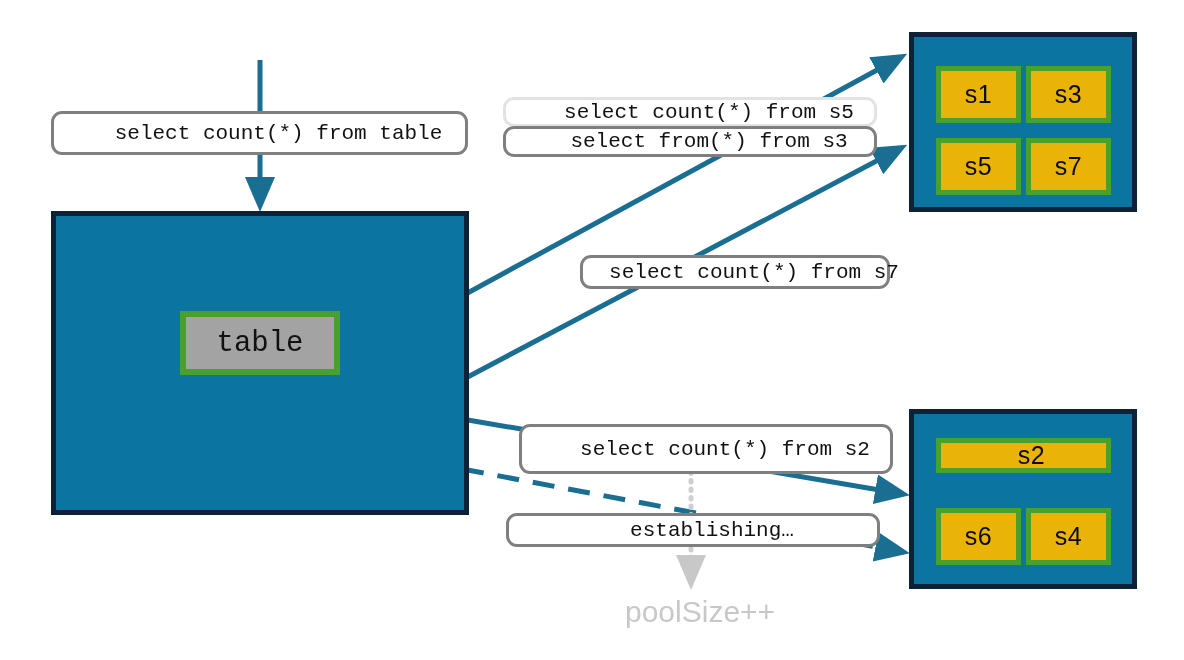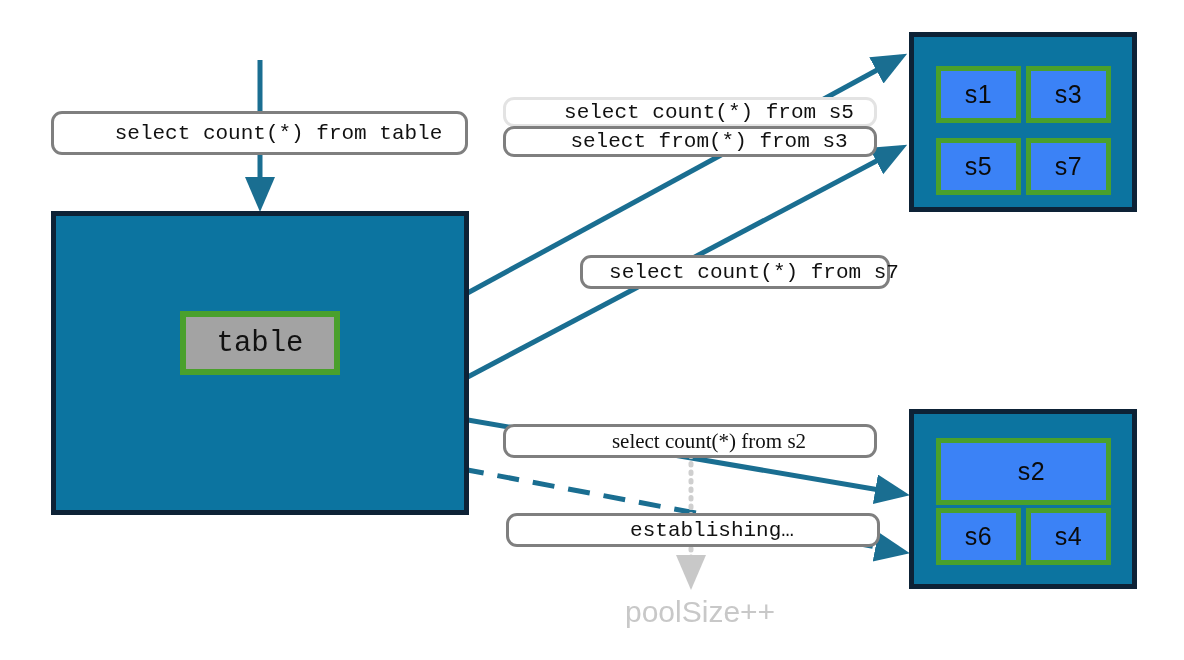"s1" .node { background: #3b82f6 -> #eab308 }
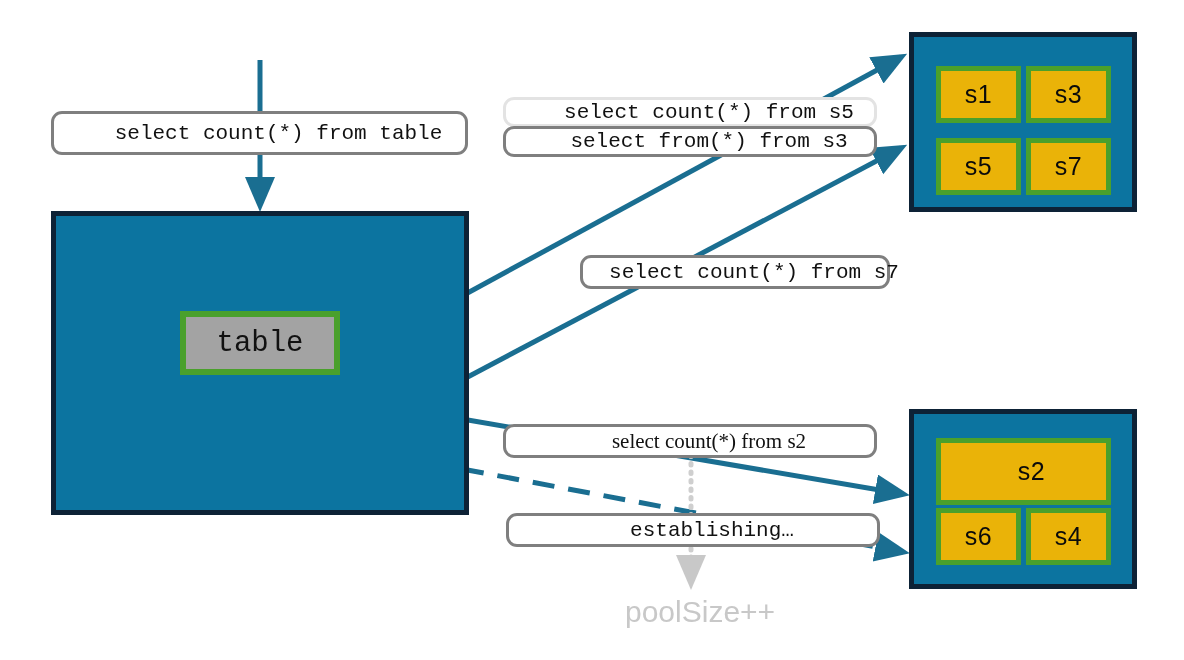"select count(*) from s2" div.label { font-family: Liberation Serif, serif -> none; height: 34px -> 50px; left: 503px -> 519px }
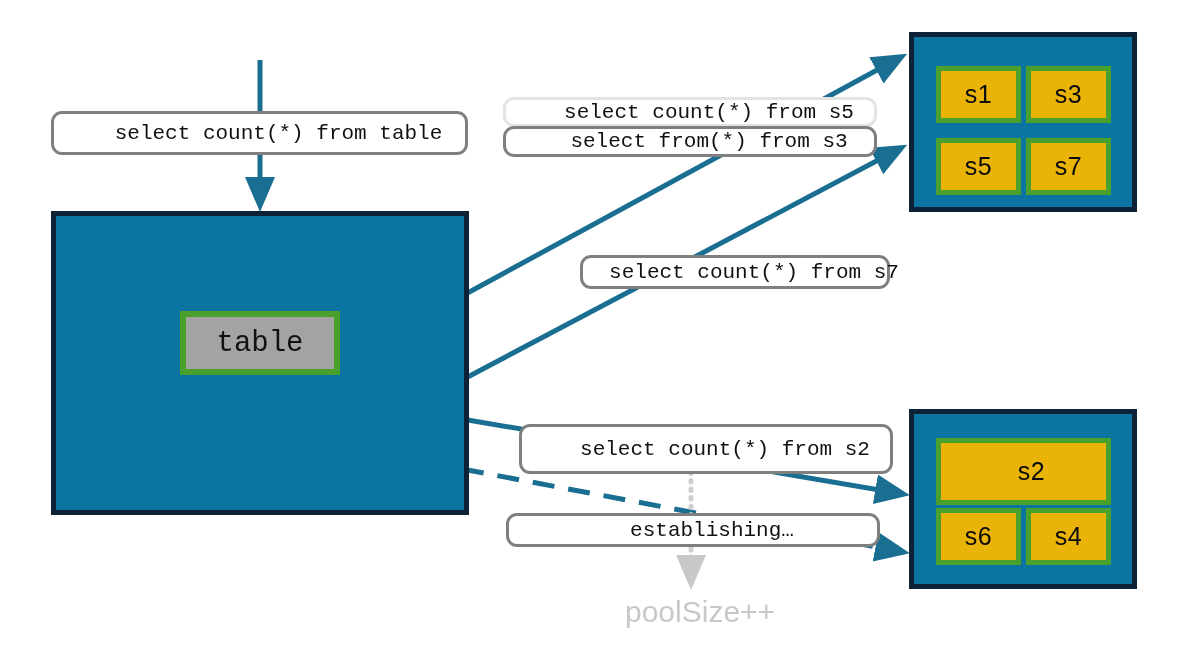"s2" div.node { height: 67px -> 35px }
